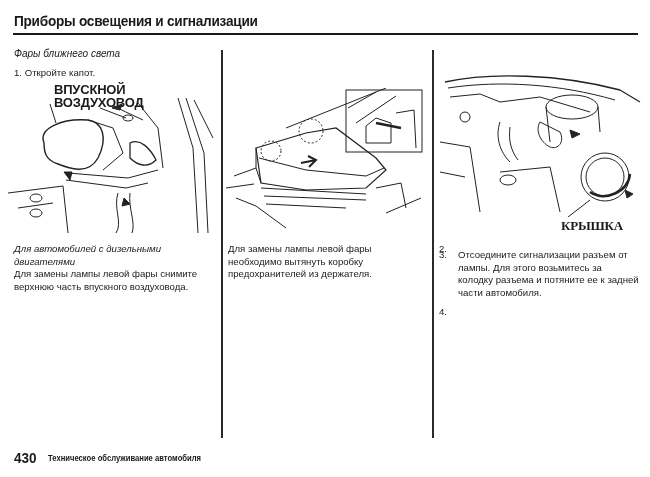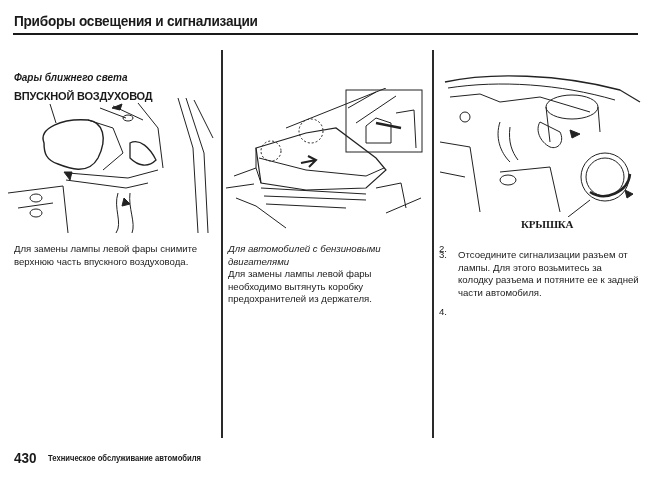"Фары ближнего света" .sec-head { font-weight: bold -> normal; margin-top: 24px -> none }
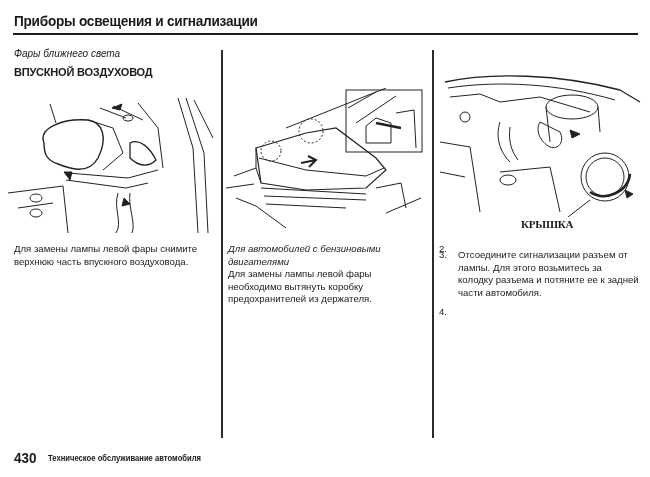"1. Откройте капот." div { html: none -> <div>1. Откройте капот.</div> }
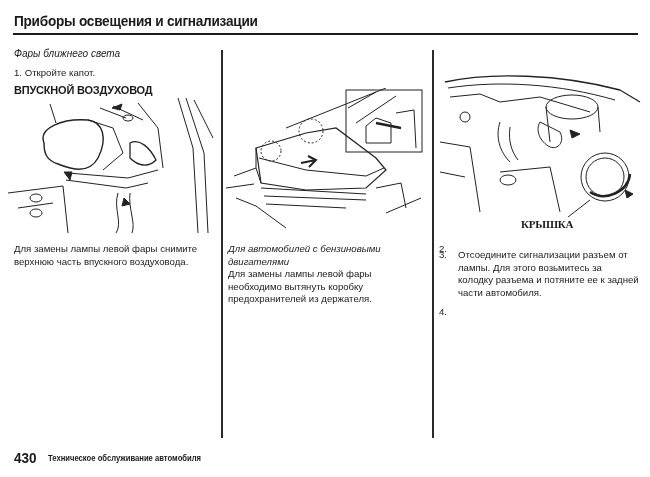"ВПУСКНОЙ ВОЗДУХОВОД" .label-bold { font-size: 11px -> 13px; margin-left: none -> 40px }
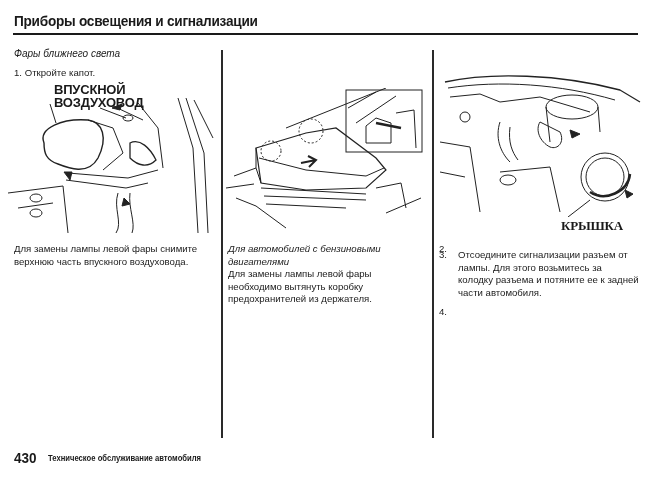"Для автомобилей с дизельными двигателями" div.caption-it { html: none -> <div>Для автомобилей с дизельными двигателями</div> }
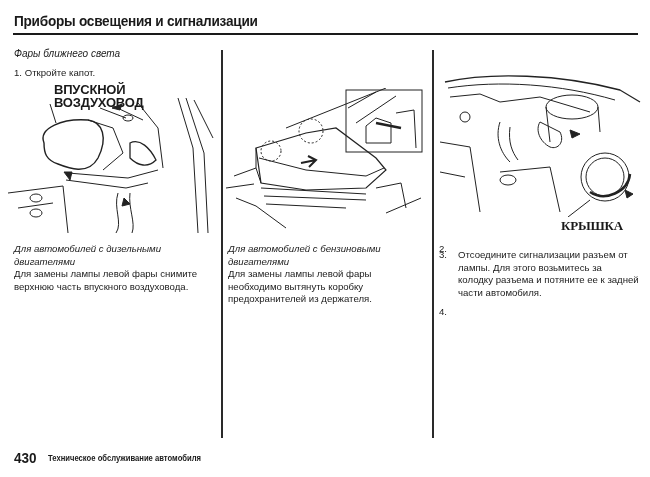"Для автомобилей с бензиновыми" div.caption-it { html: <div>Для автомобилей с бензиновыми двигателями</div> -> none }
